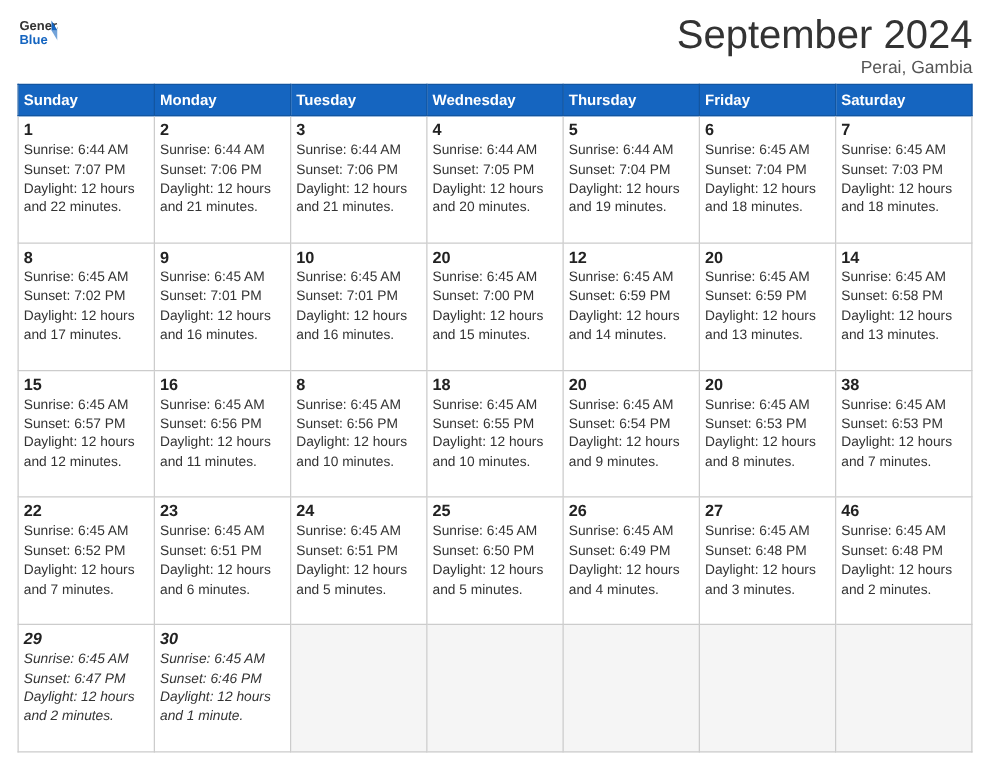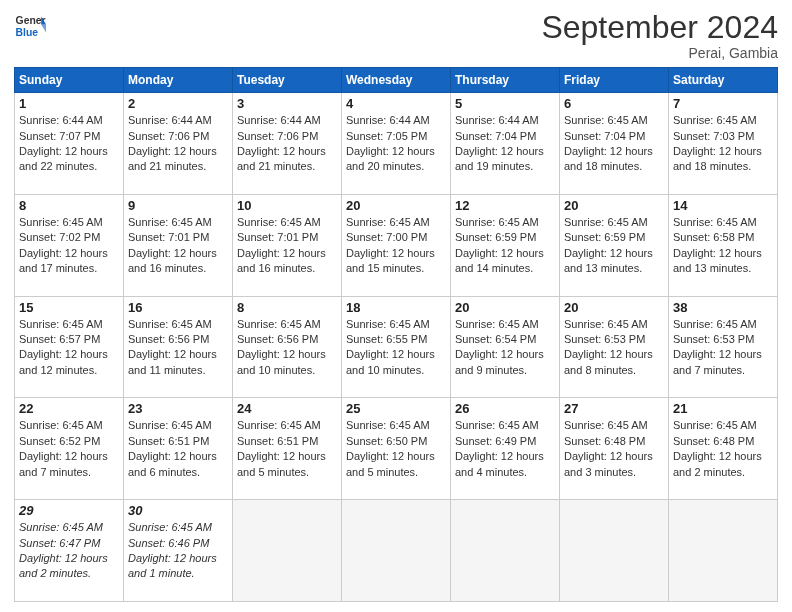"21" span.day-num { text: 21 -> 46 }
